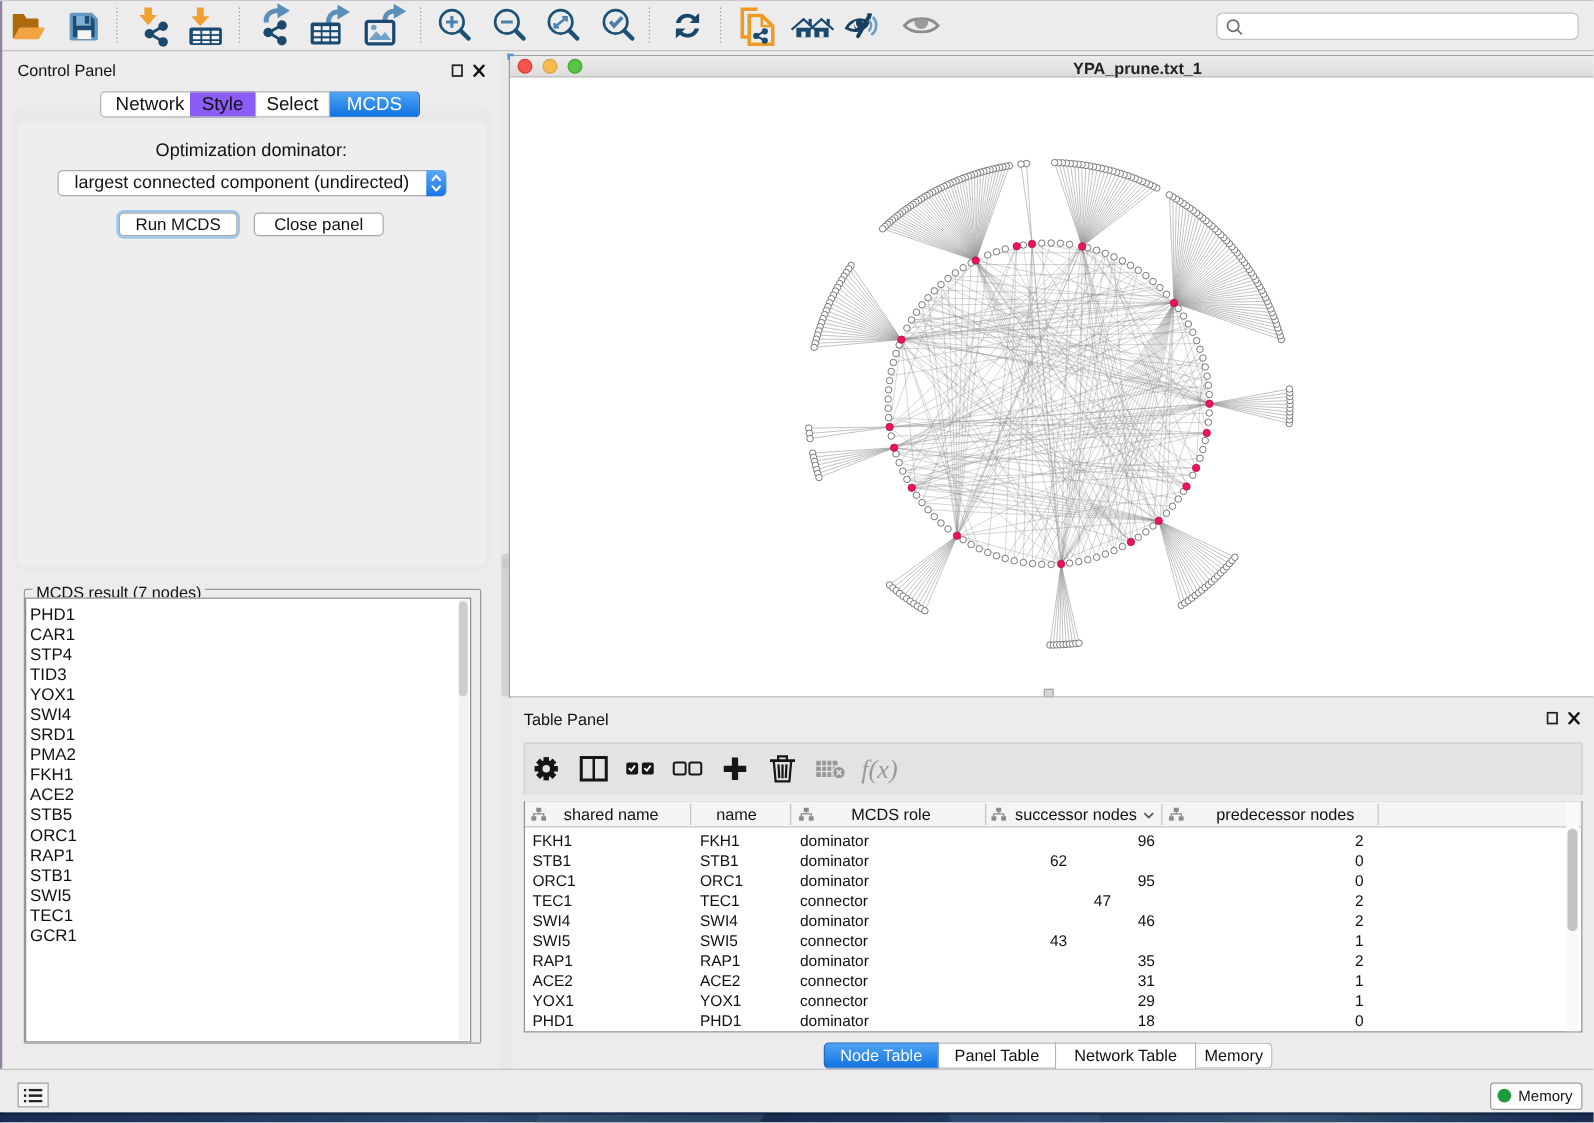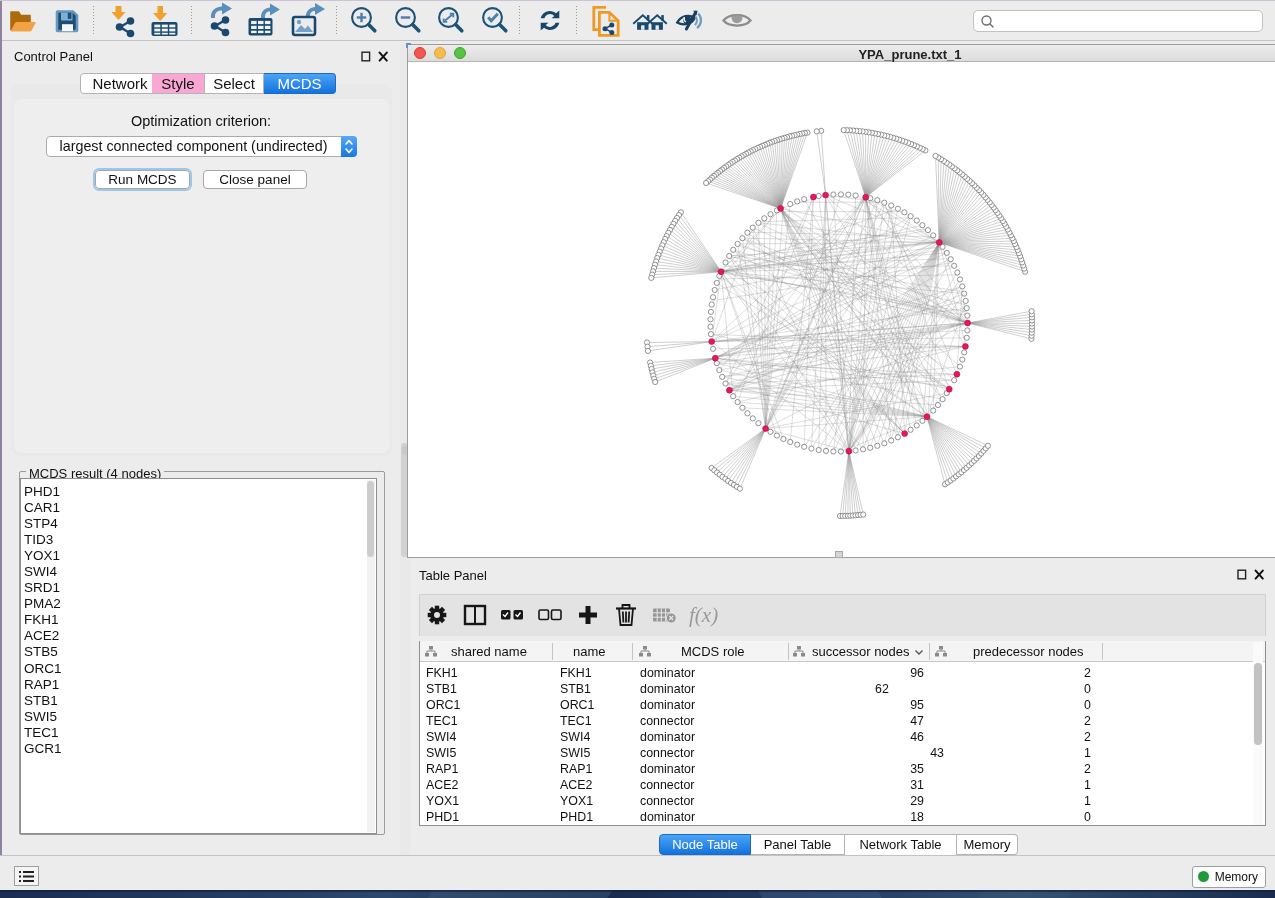"Style" div.abs { background: #f9a8d4 -> #8b5cf6 }
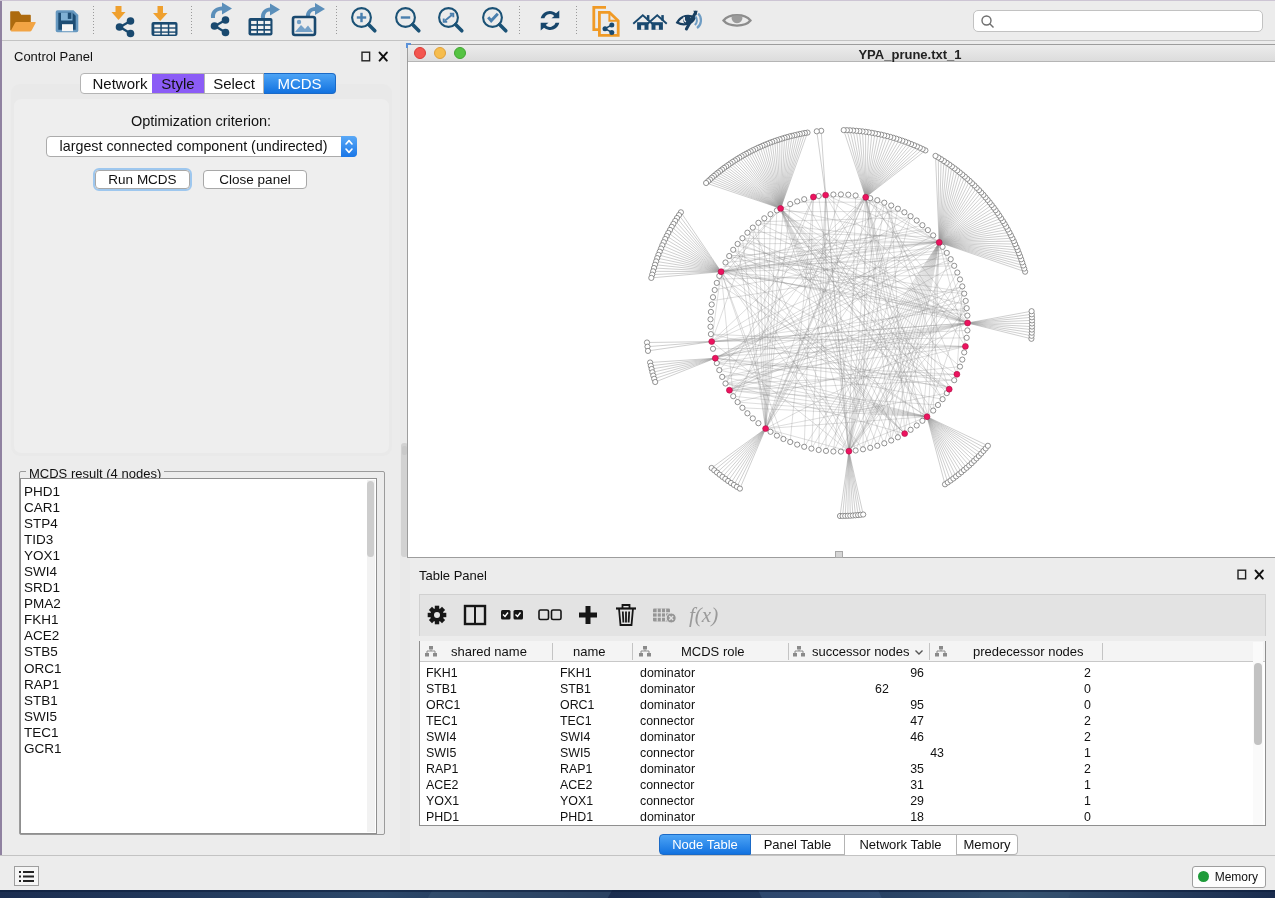"Optimization criterion:" span { text: criterion -> dominator }
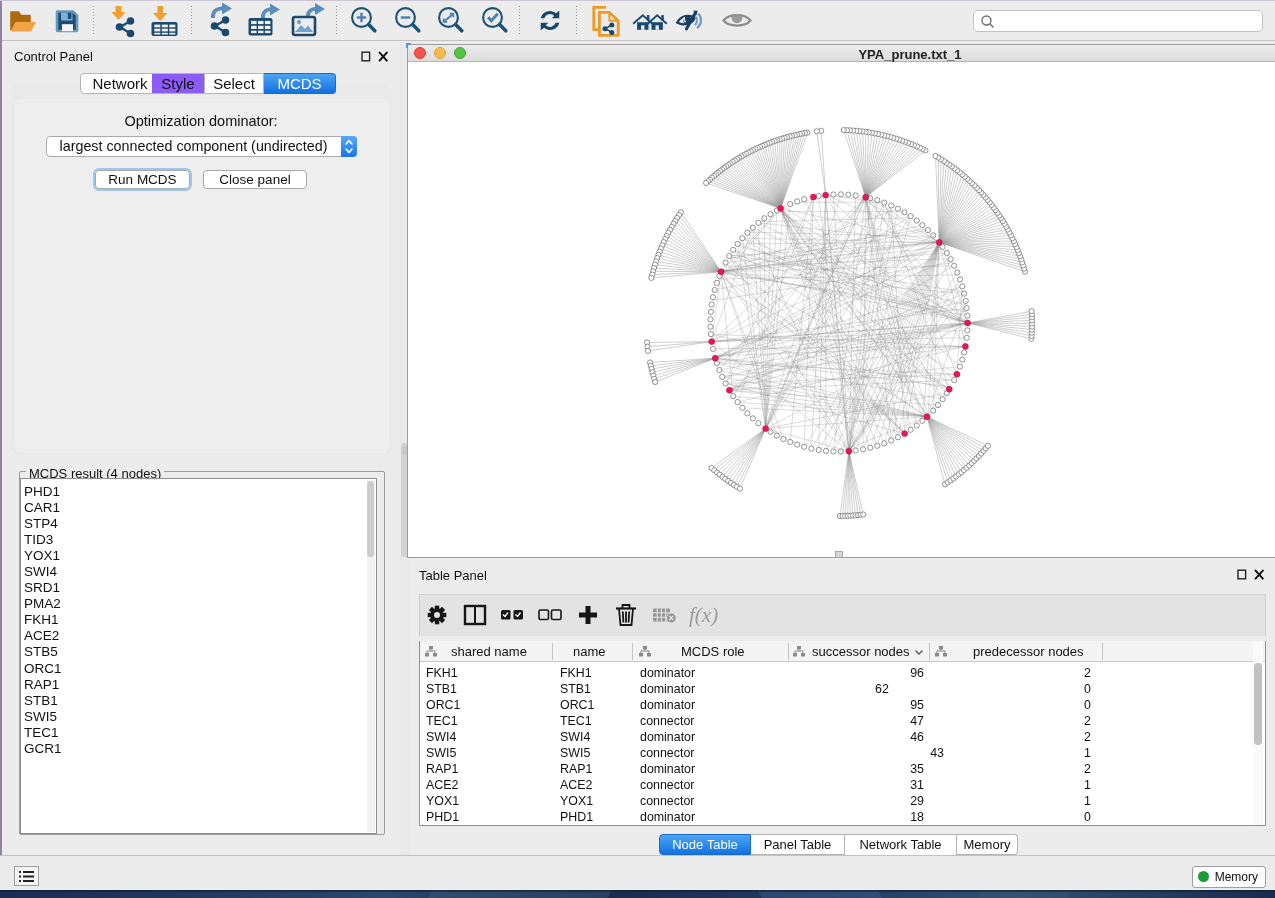"MCDS result (4 nodes)" div.abs { text: 4 -> 7 }
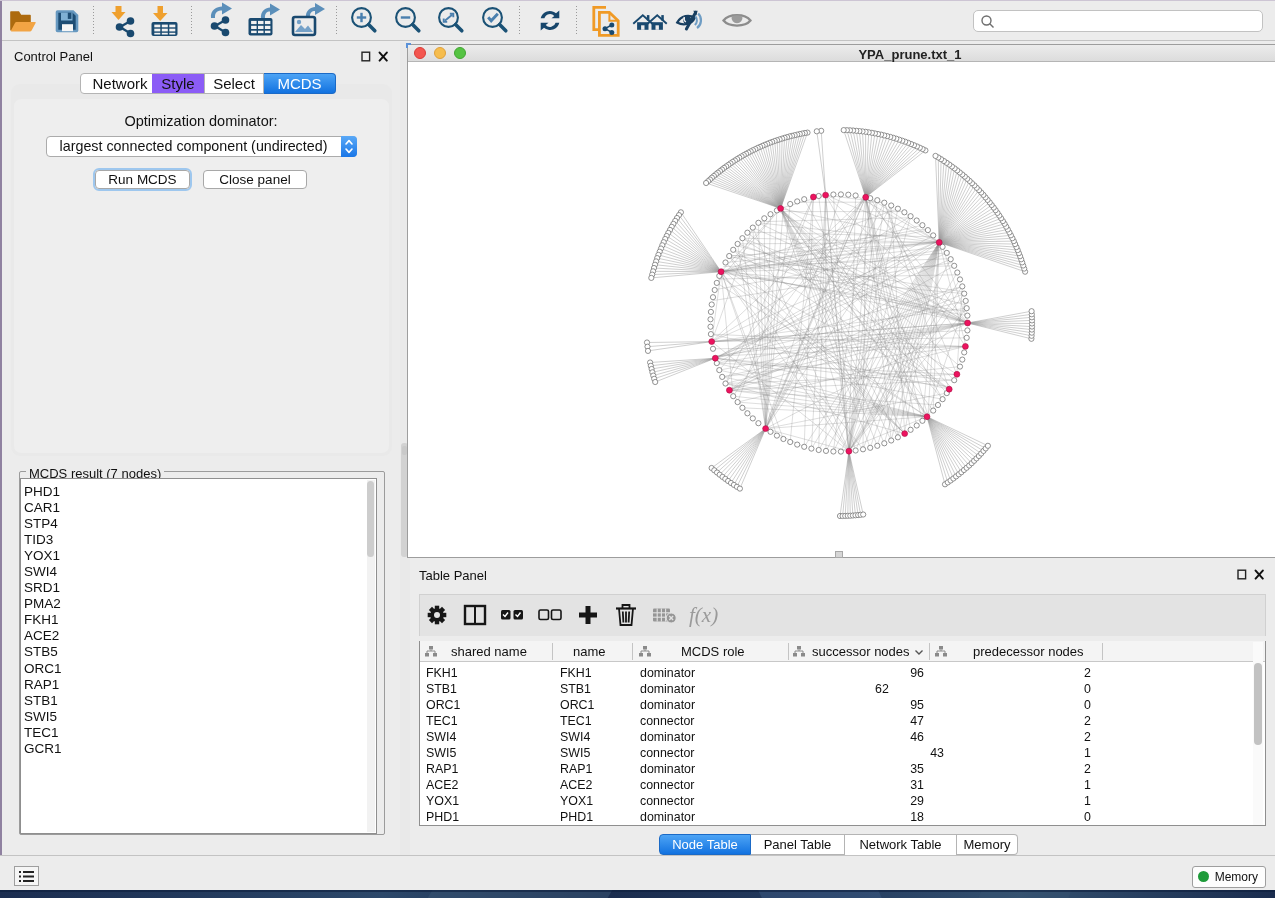"62" span.abs { text-align: center -> left }
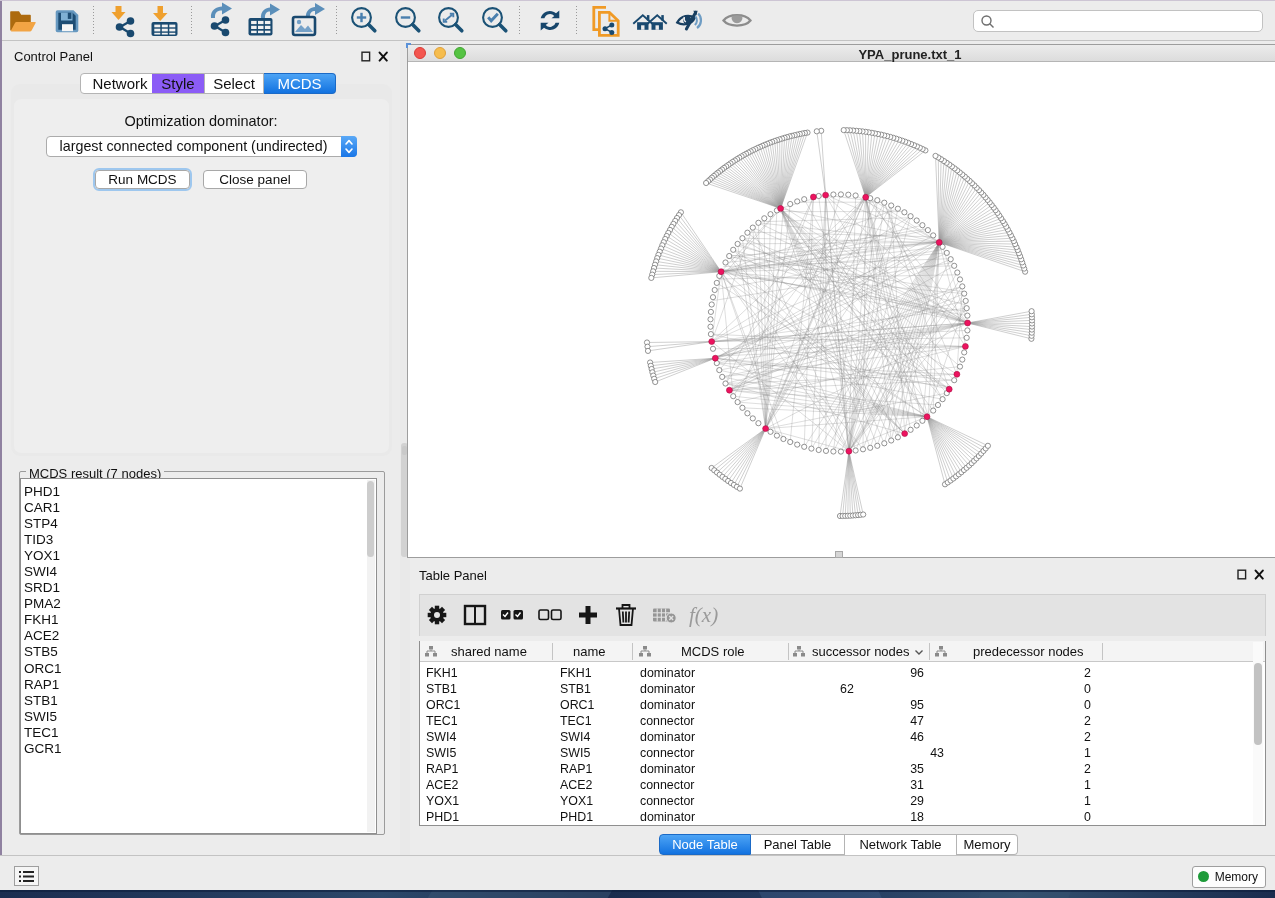"47" span.abs { text-align: right -> center }
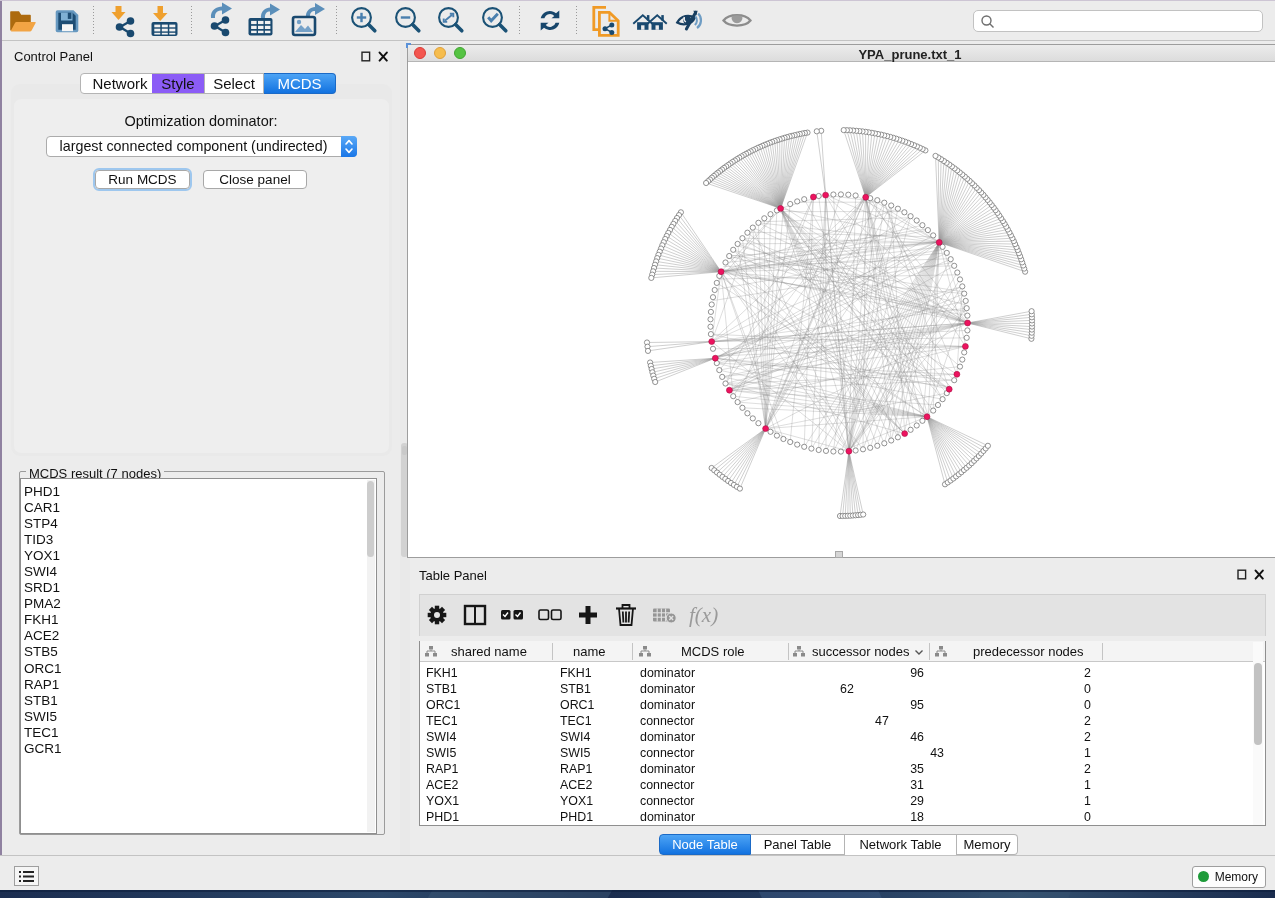"43" span.abs { left: 440px -> 420px; text-align: right -> left }
